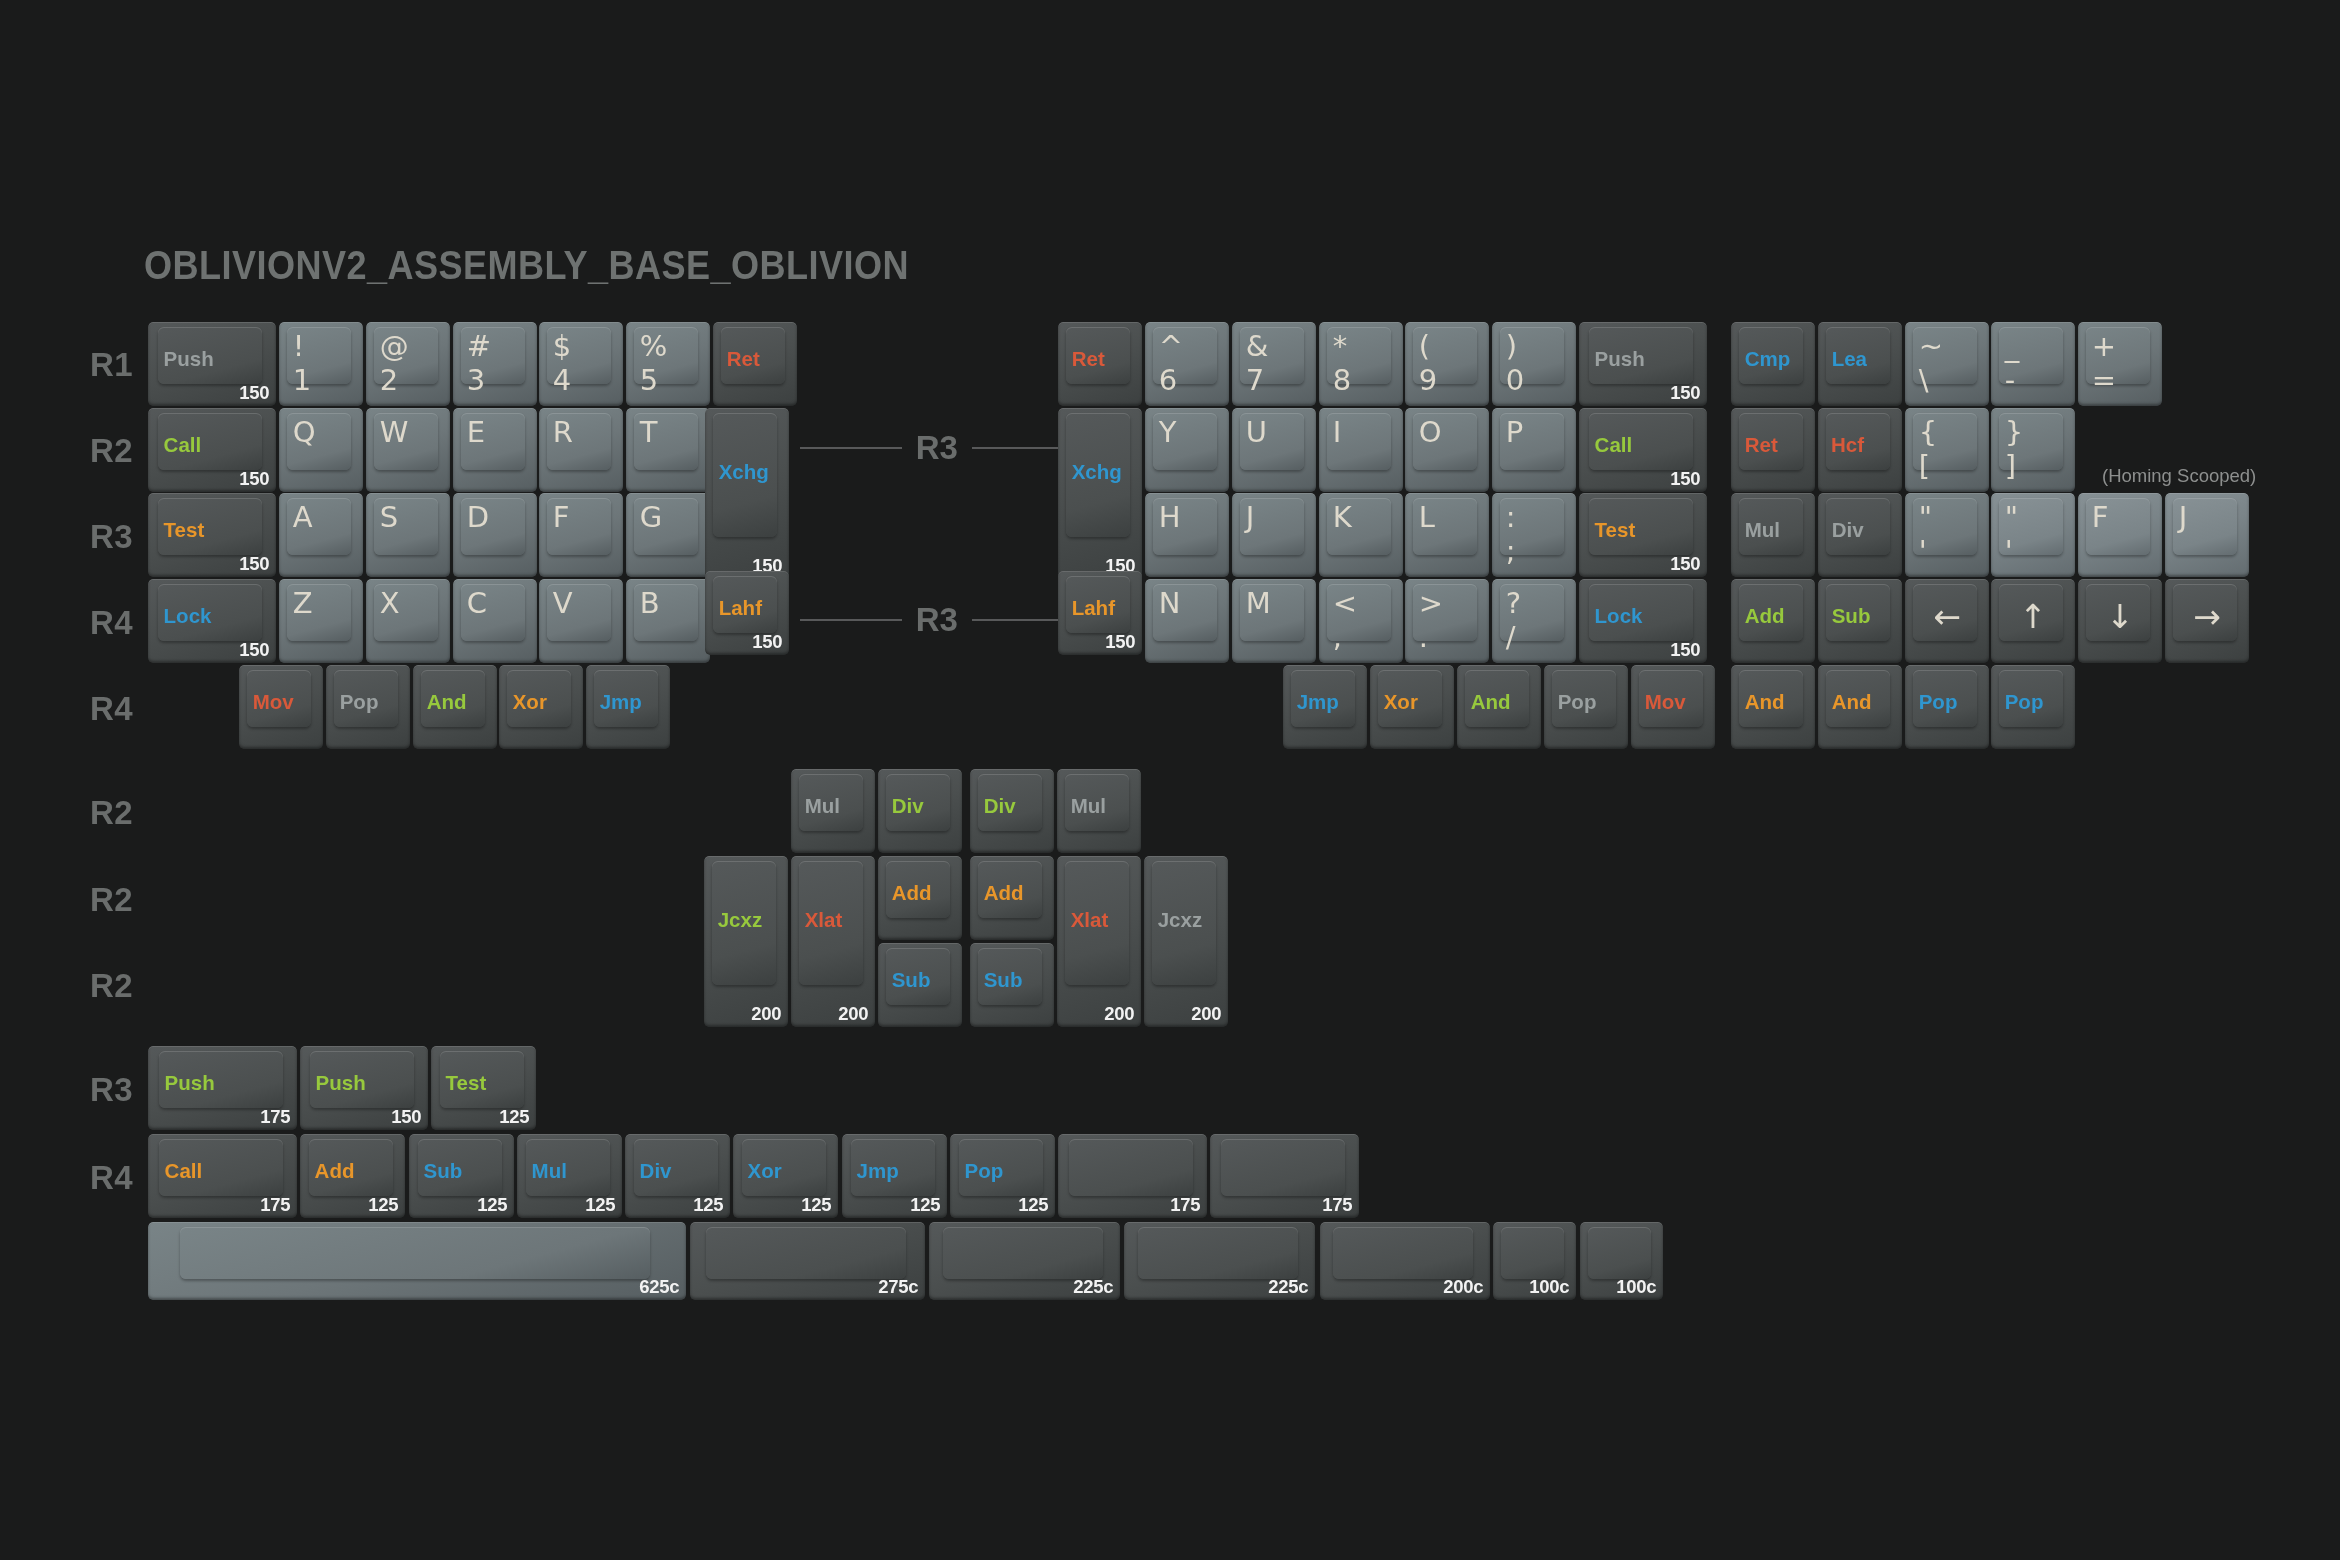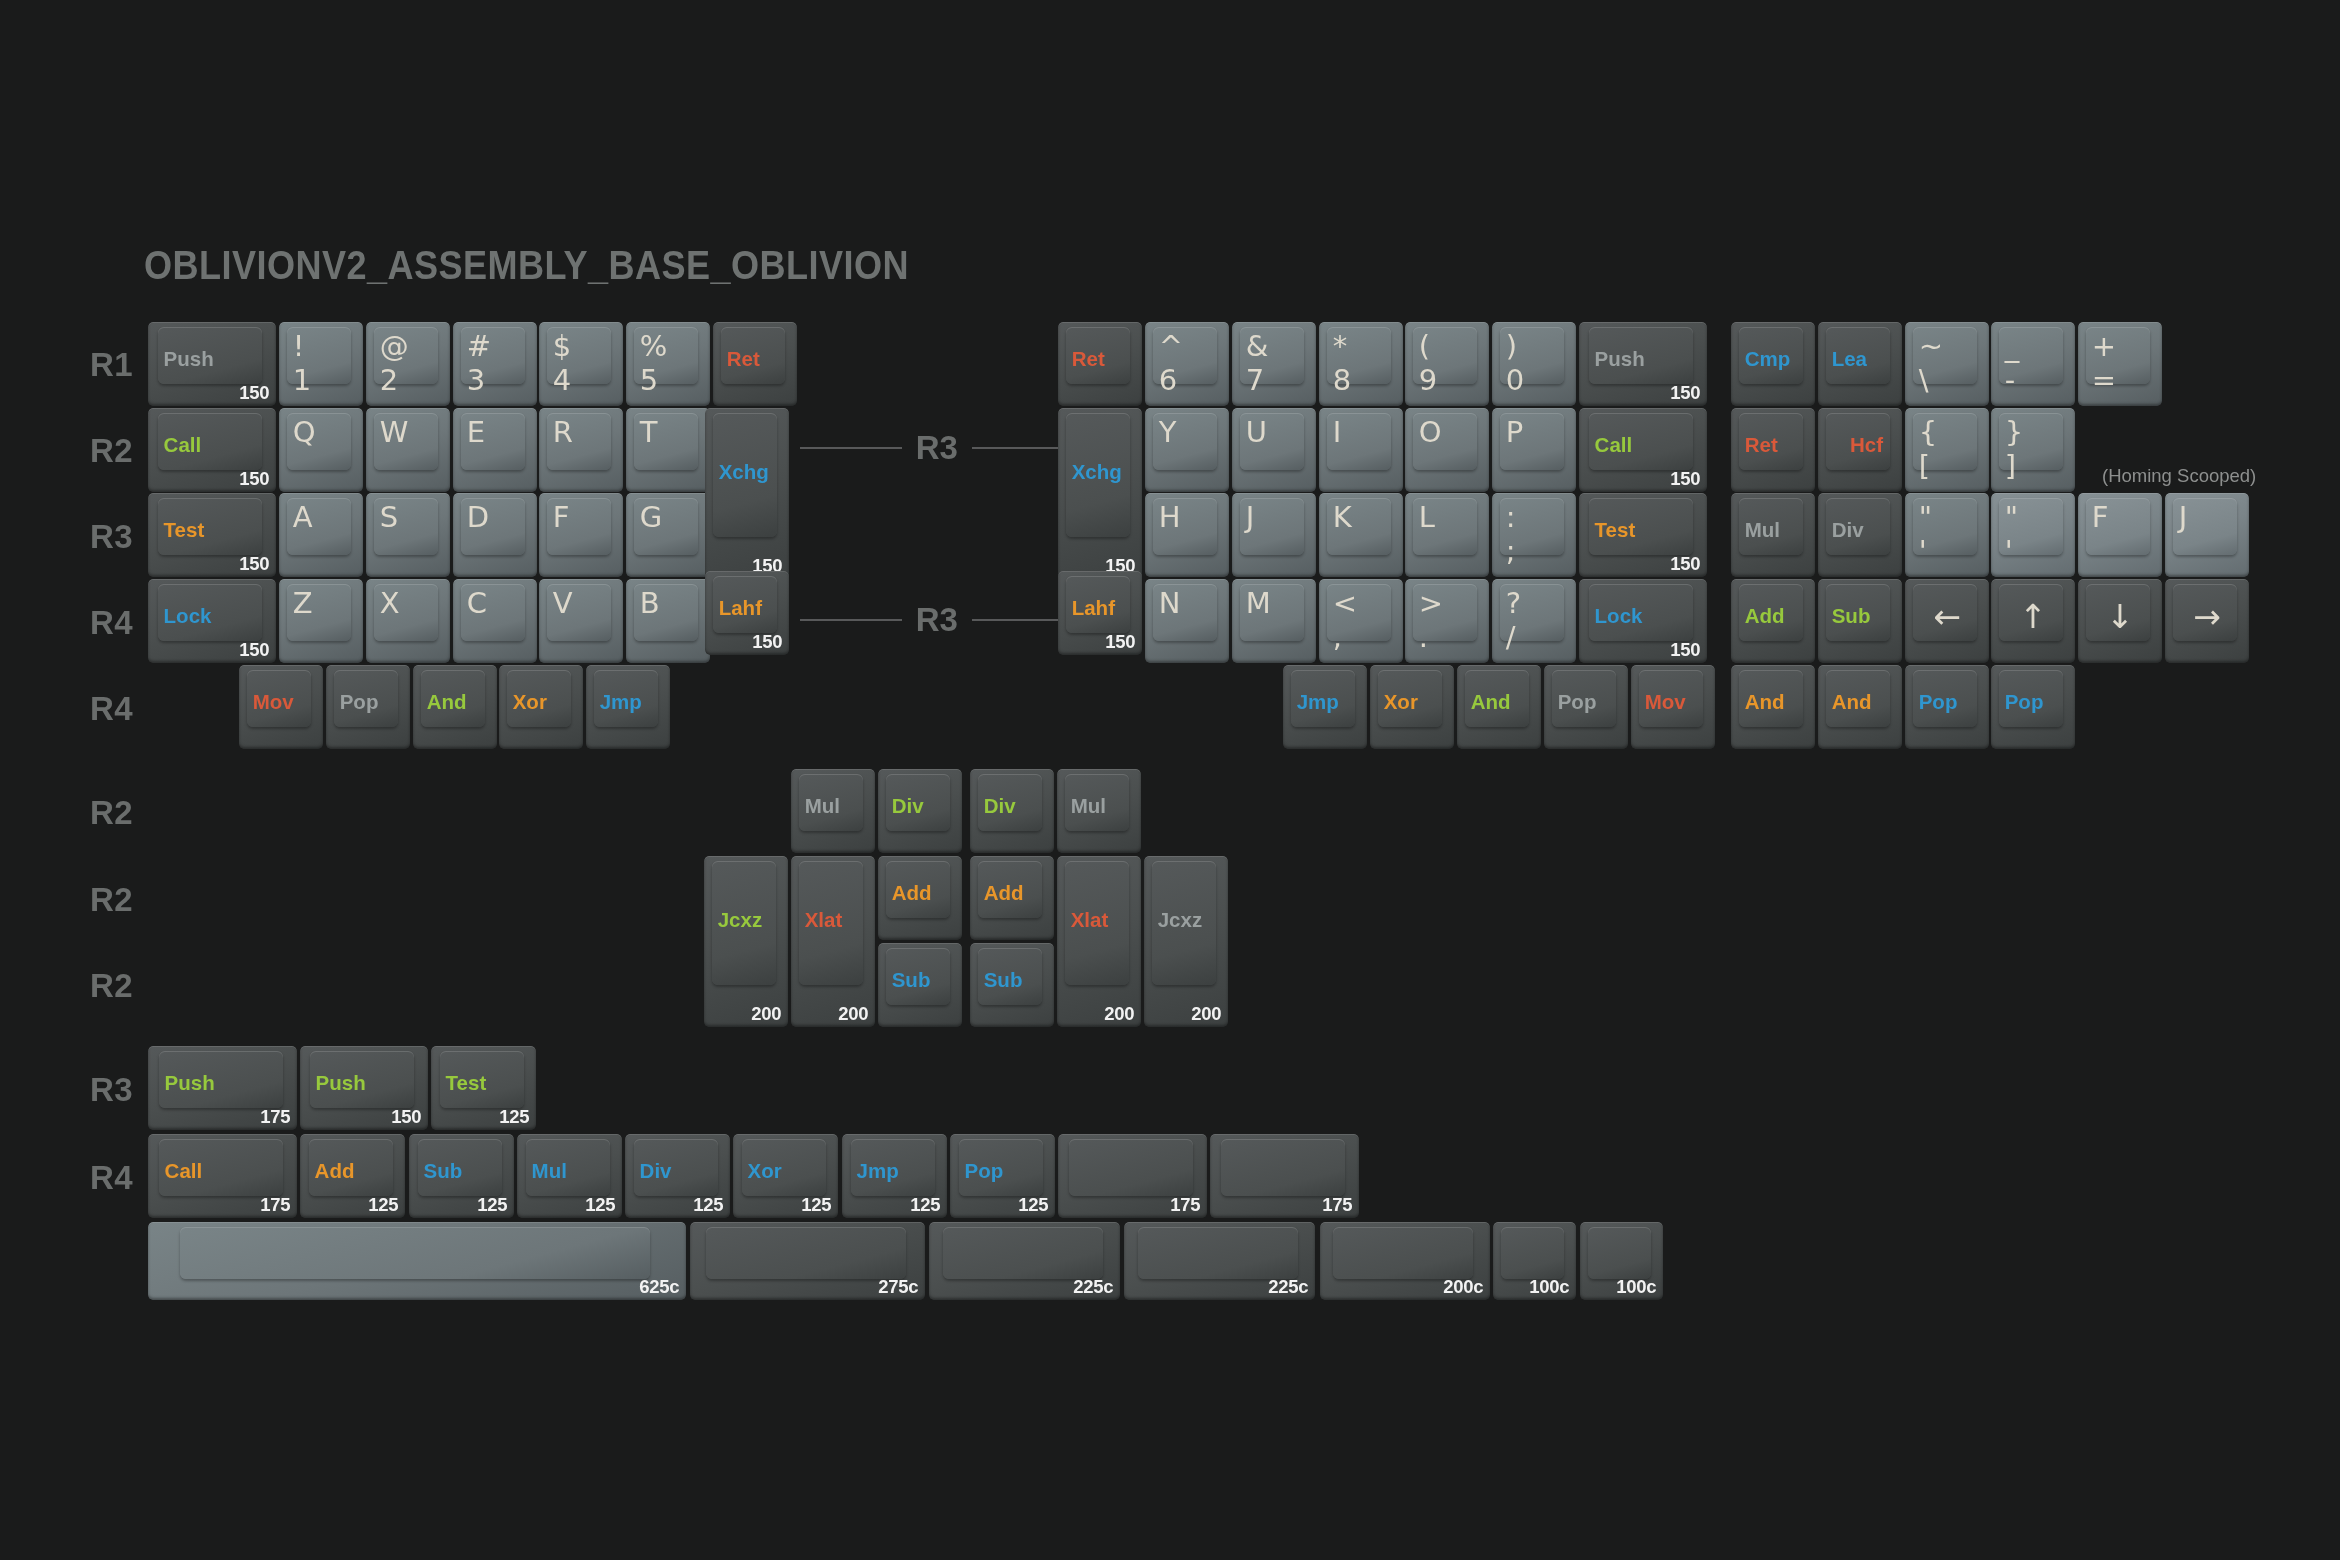"Hcf" div.legend { left: 32px -> 13px }
